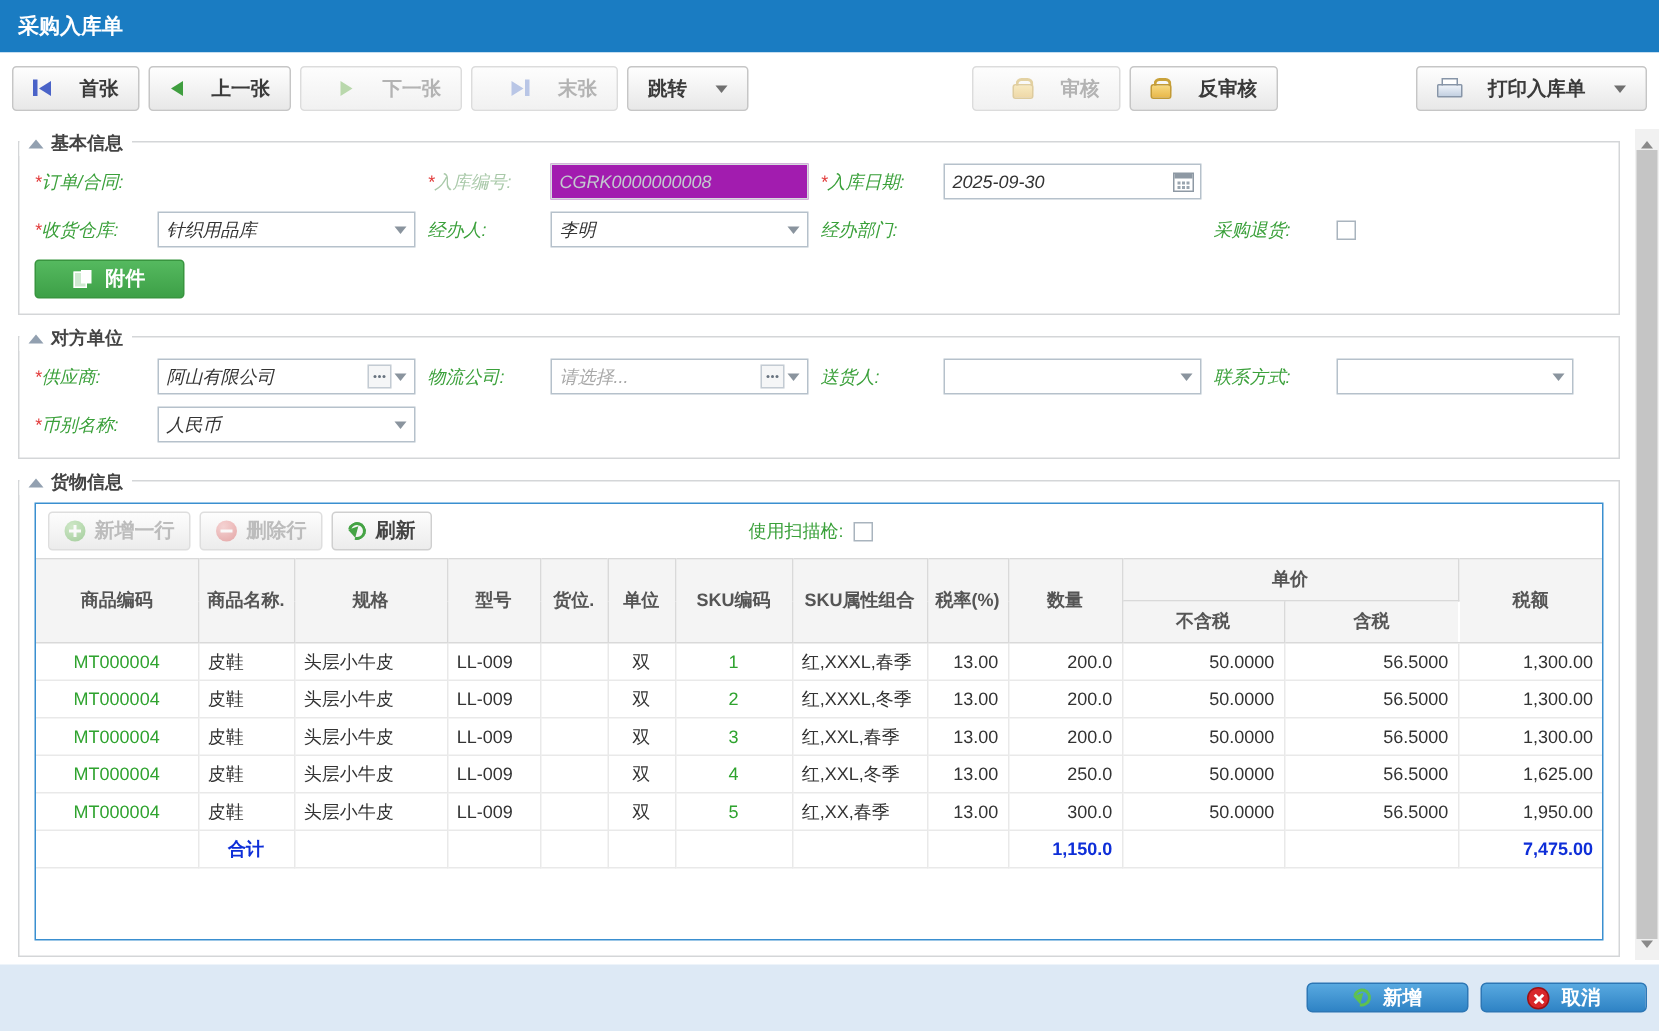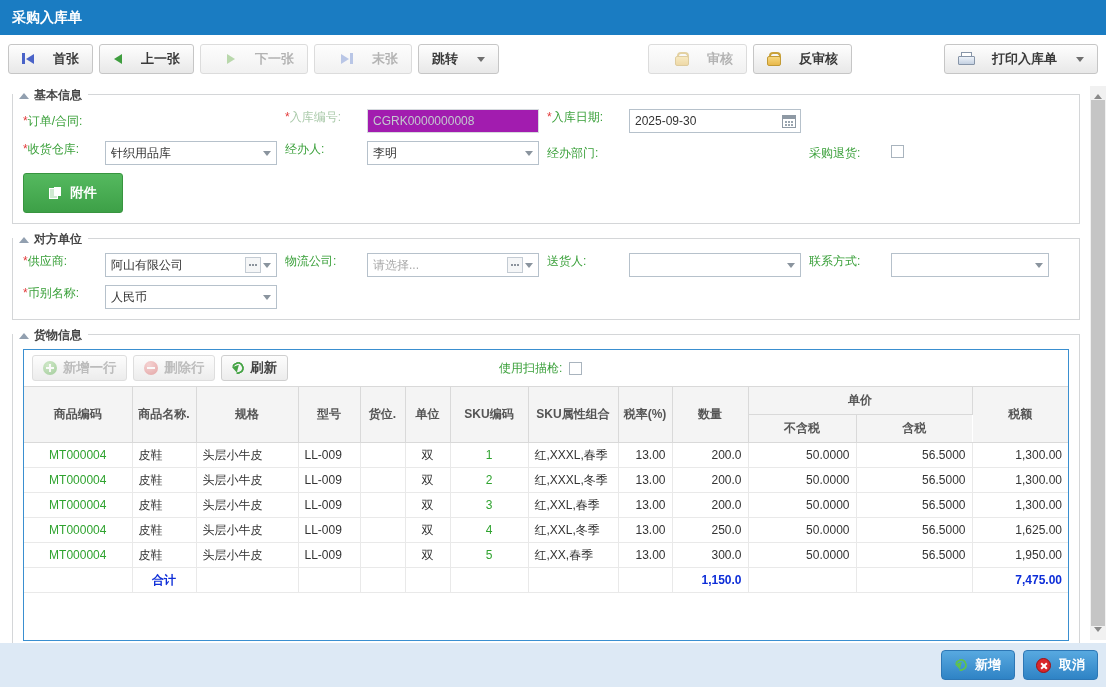"*订单/合同:" .fld { align-items: none -> center; font-style: none -> italic }
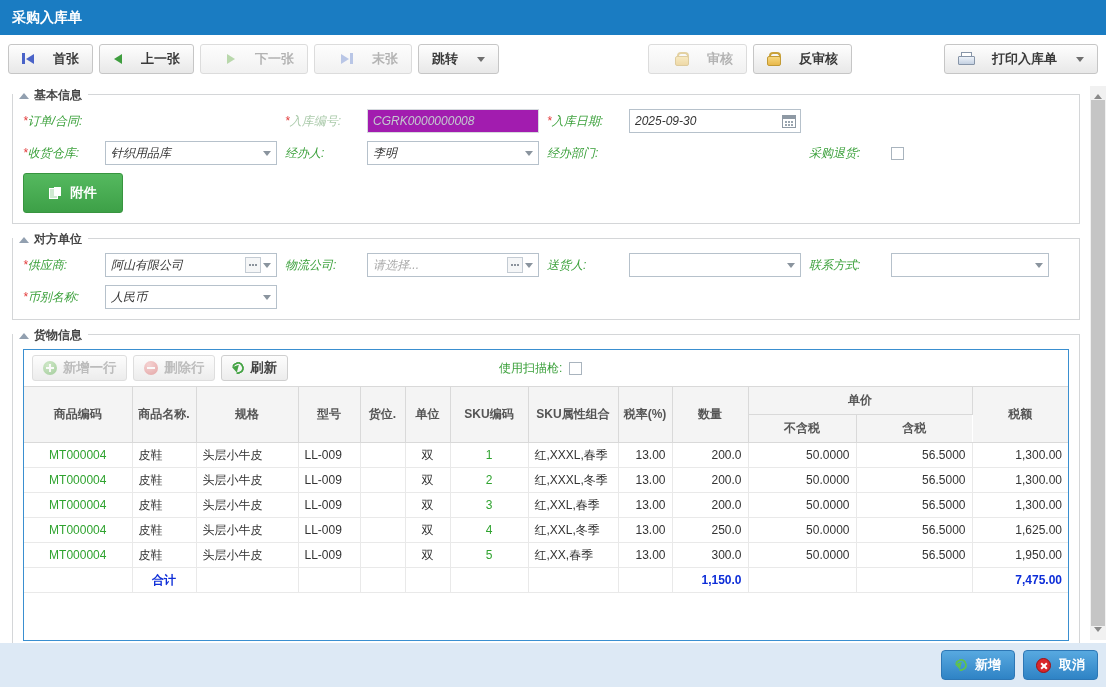"附件" .btn-attach { height: 40px -> 26px }
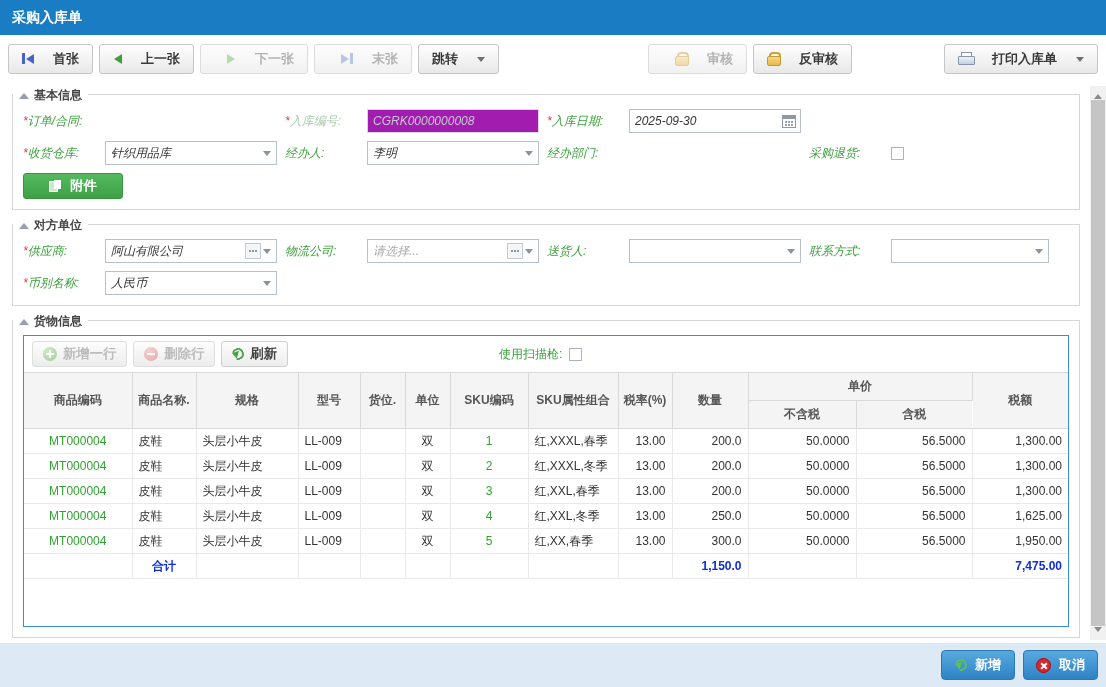"新增" .fbtn { height: 30px -> 20px; padding: 0 12px -> 0 30px }
